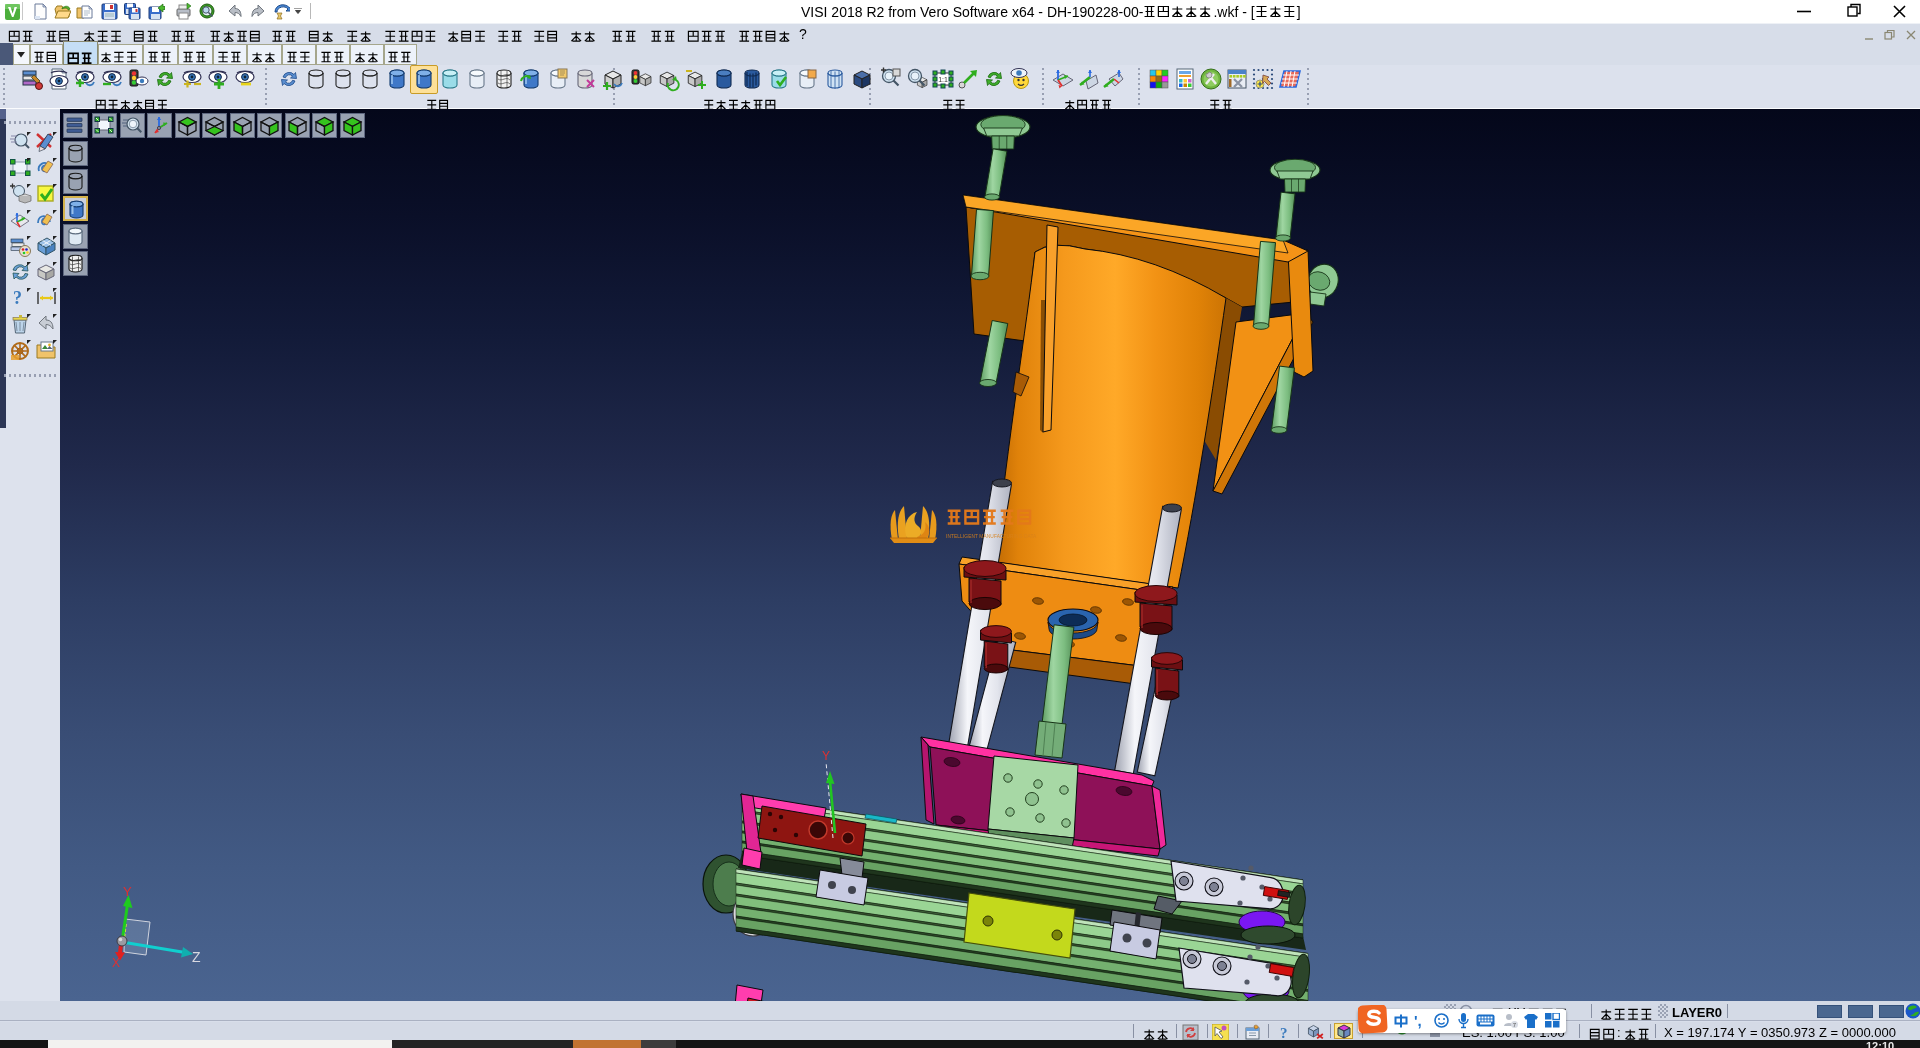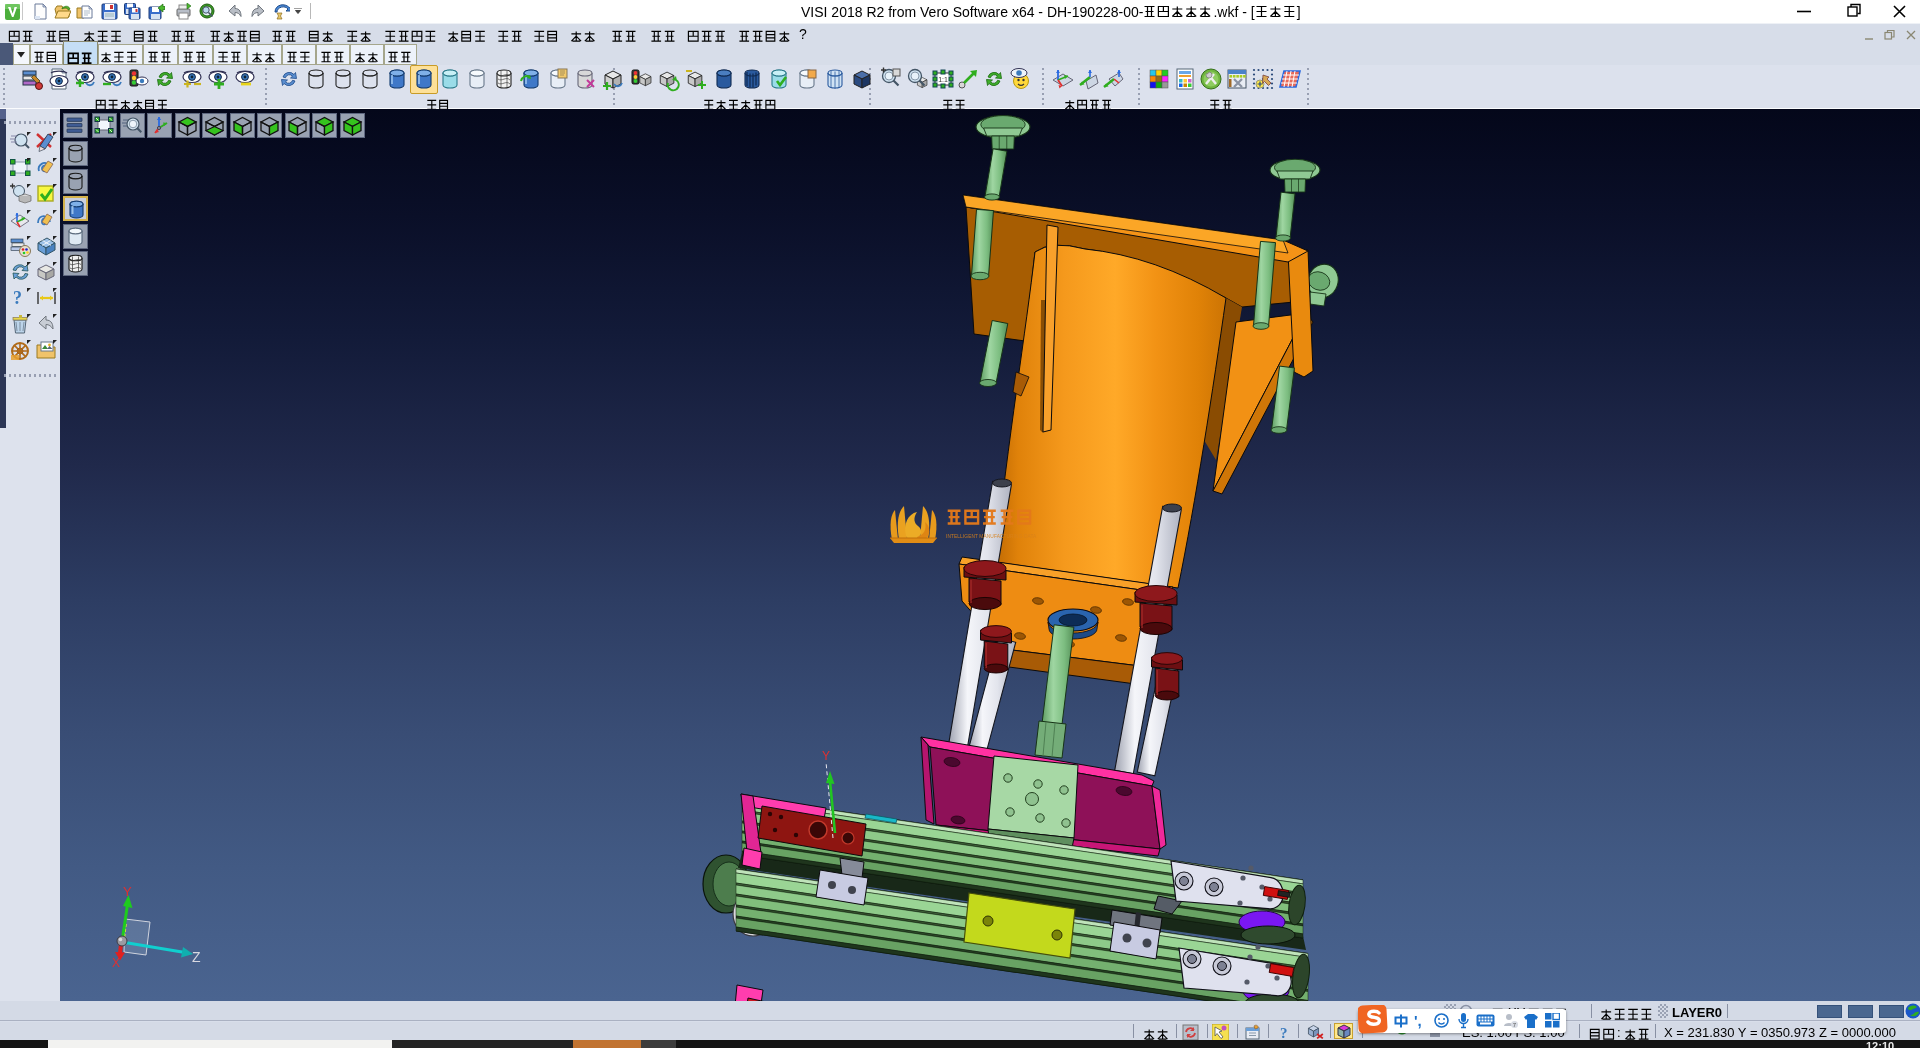"X = 231.830 Y =" div.st { text: 231.830 -> 197.174 }
